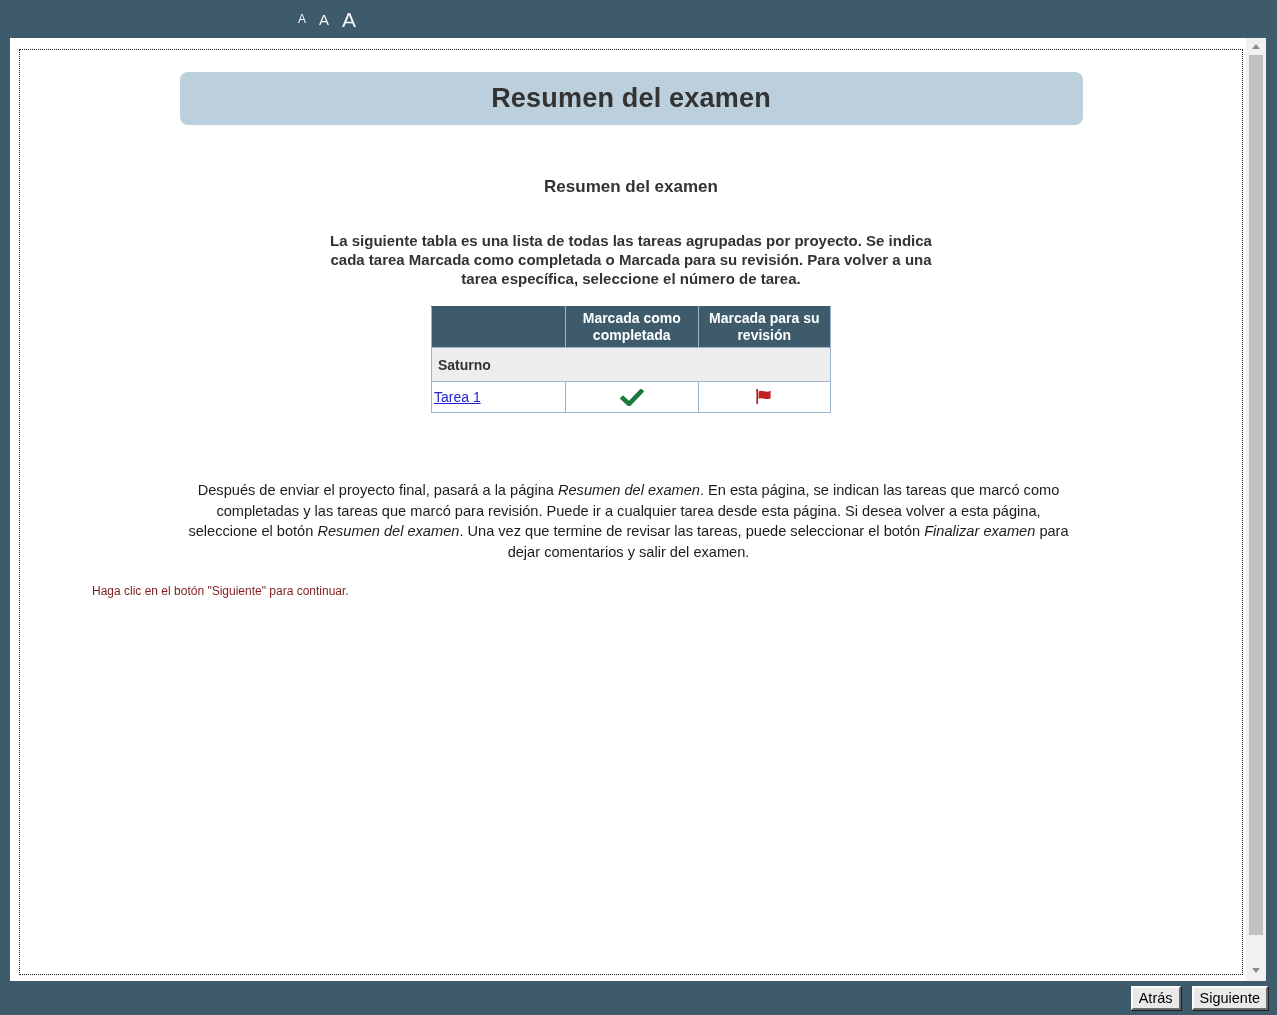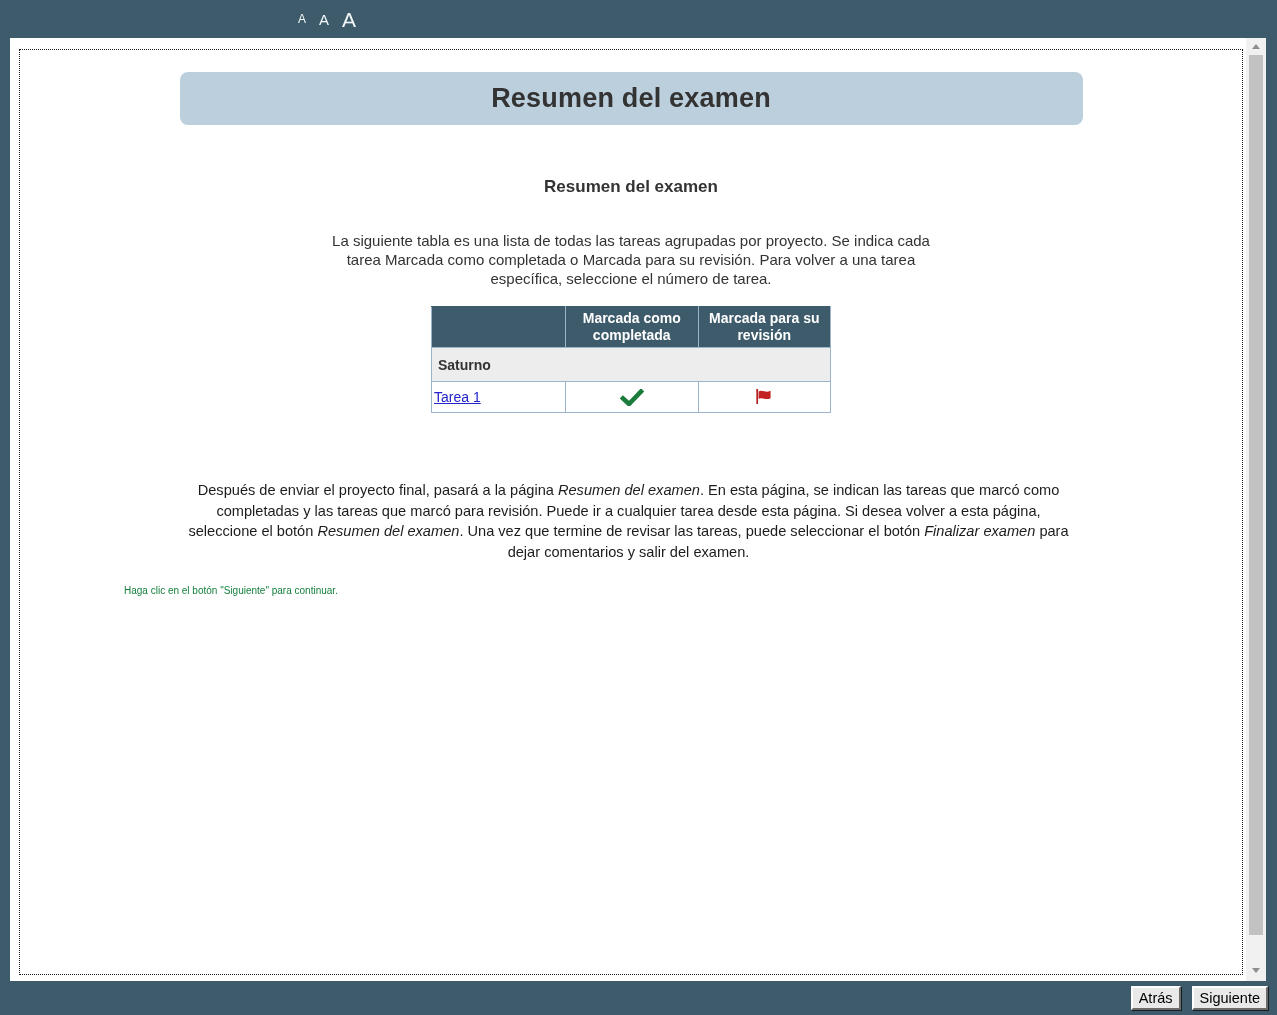"La siguiente tabla es una" .intro { font-weight: normal -> bold }
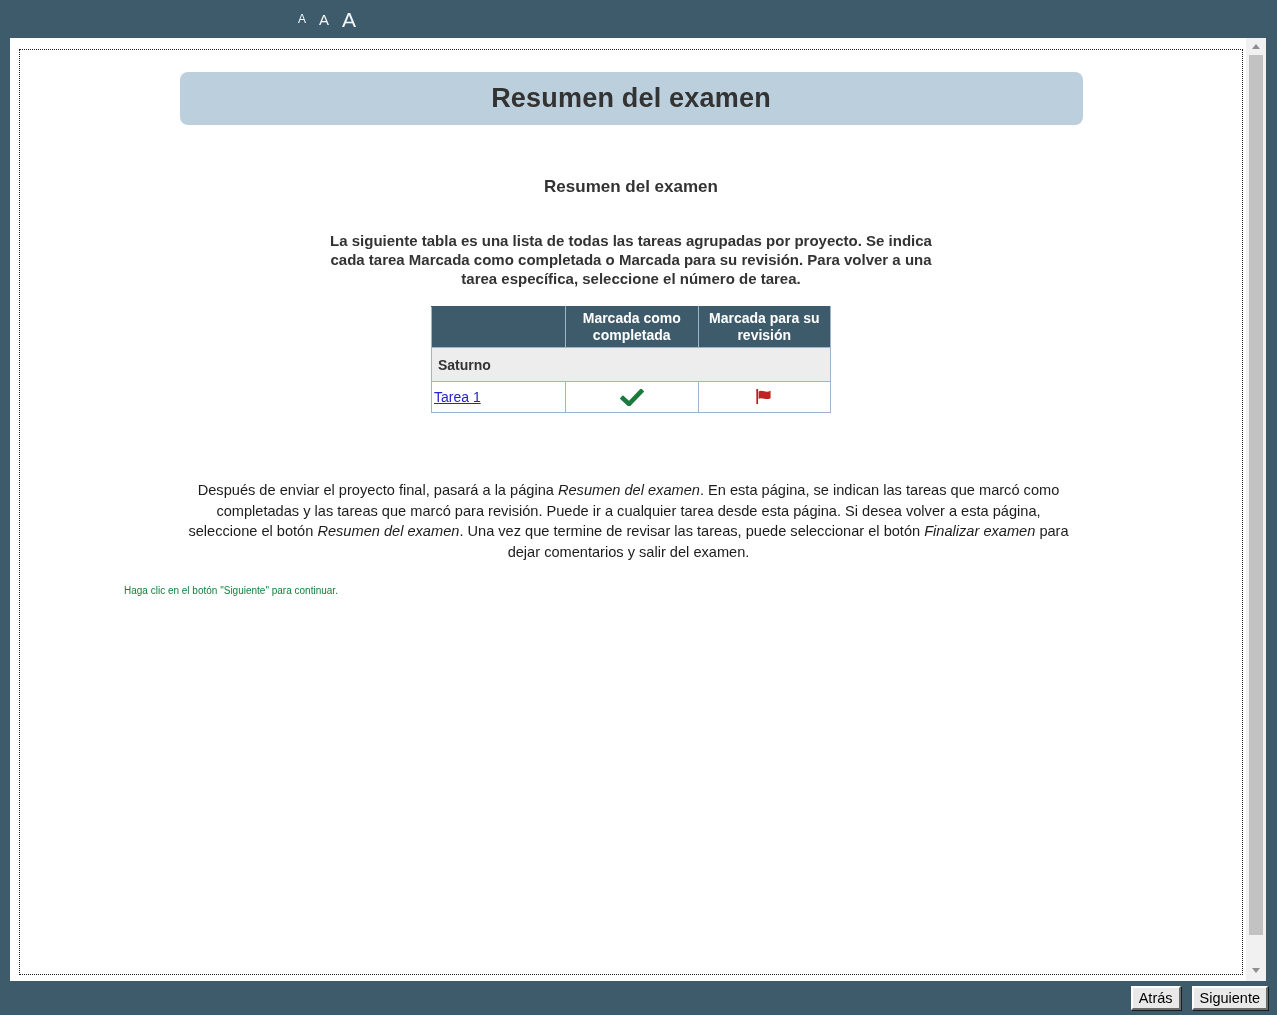"Haga clic en el botón" .footer-line { color: #15803d -> #7f1d1d; font-size: 10px -> 12px; margin: 19px 0 0 104px -> 19px 0 0 72px }
